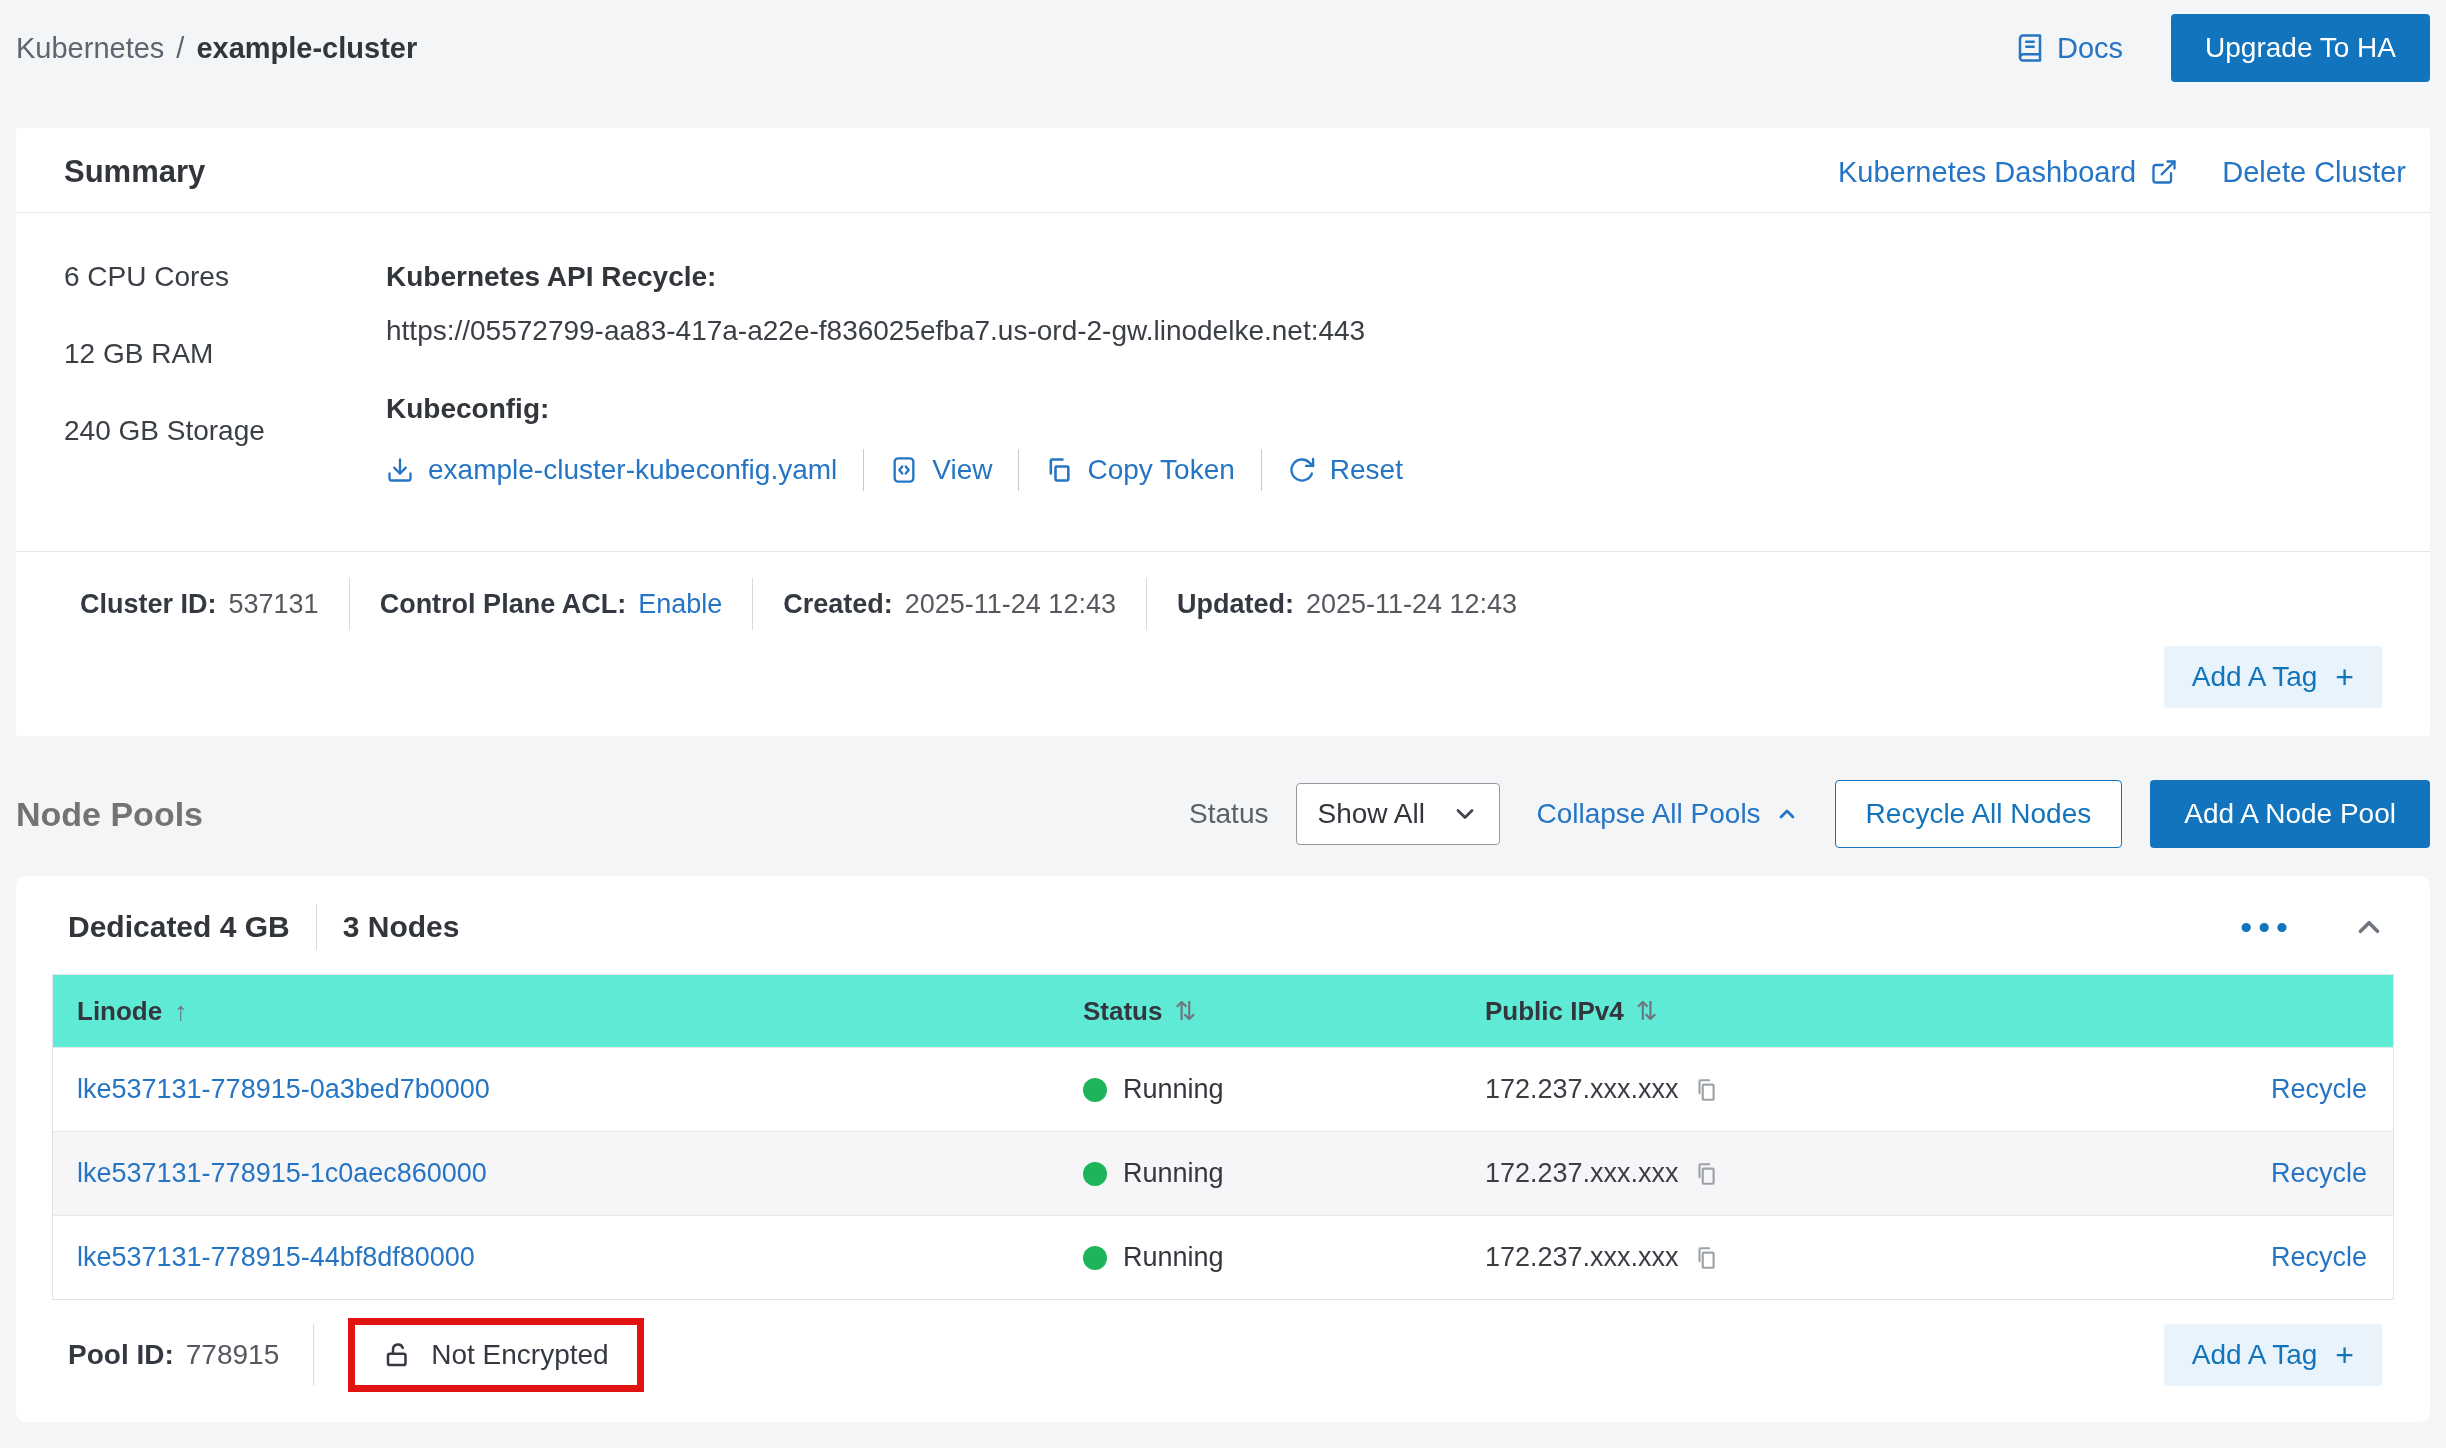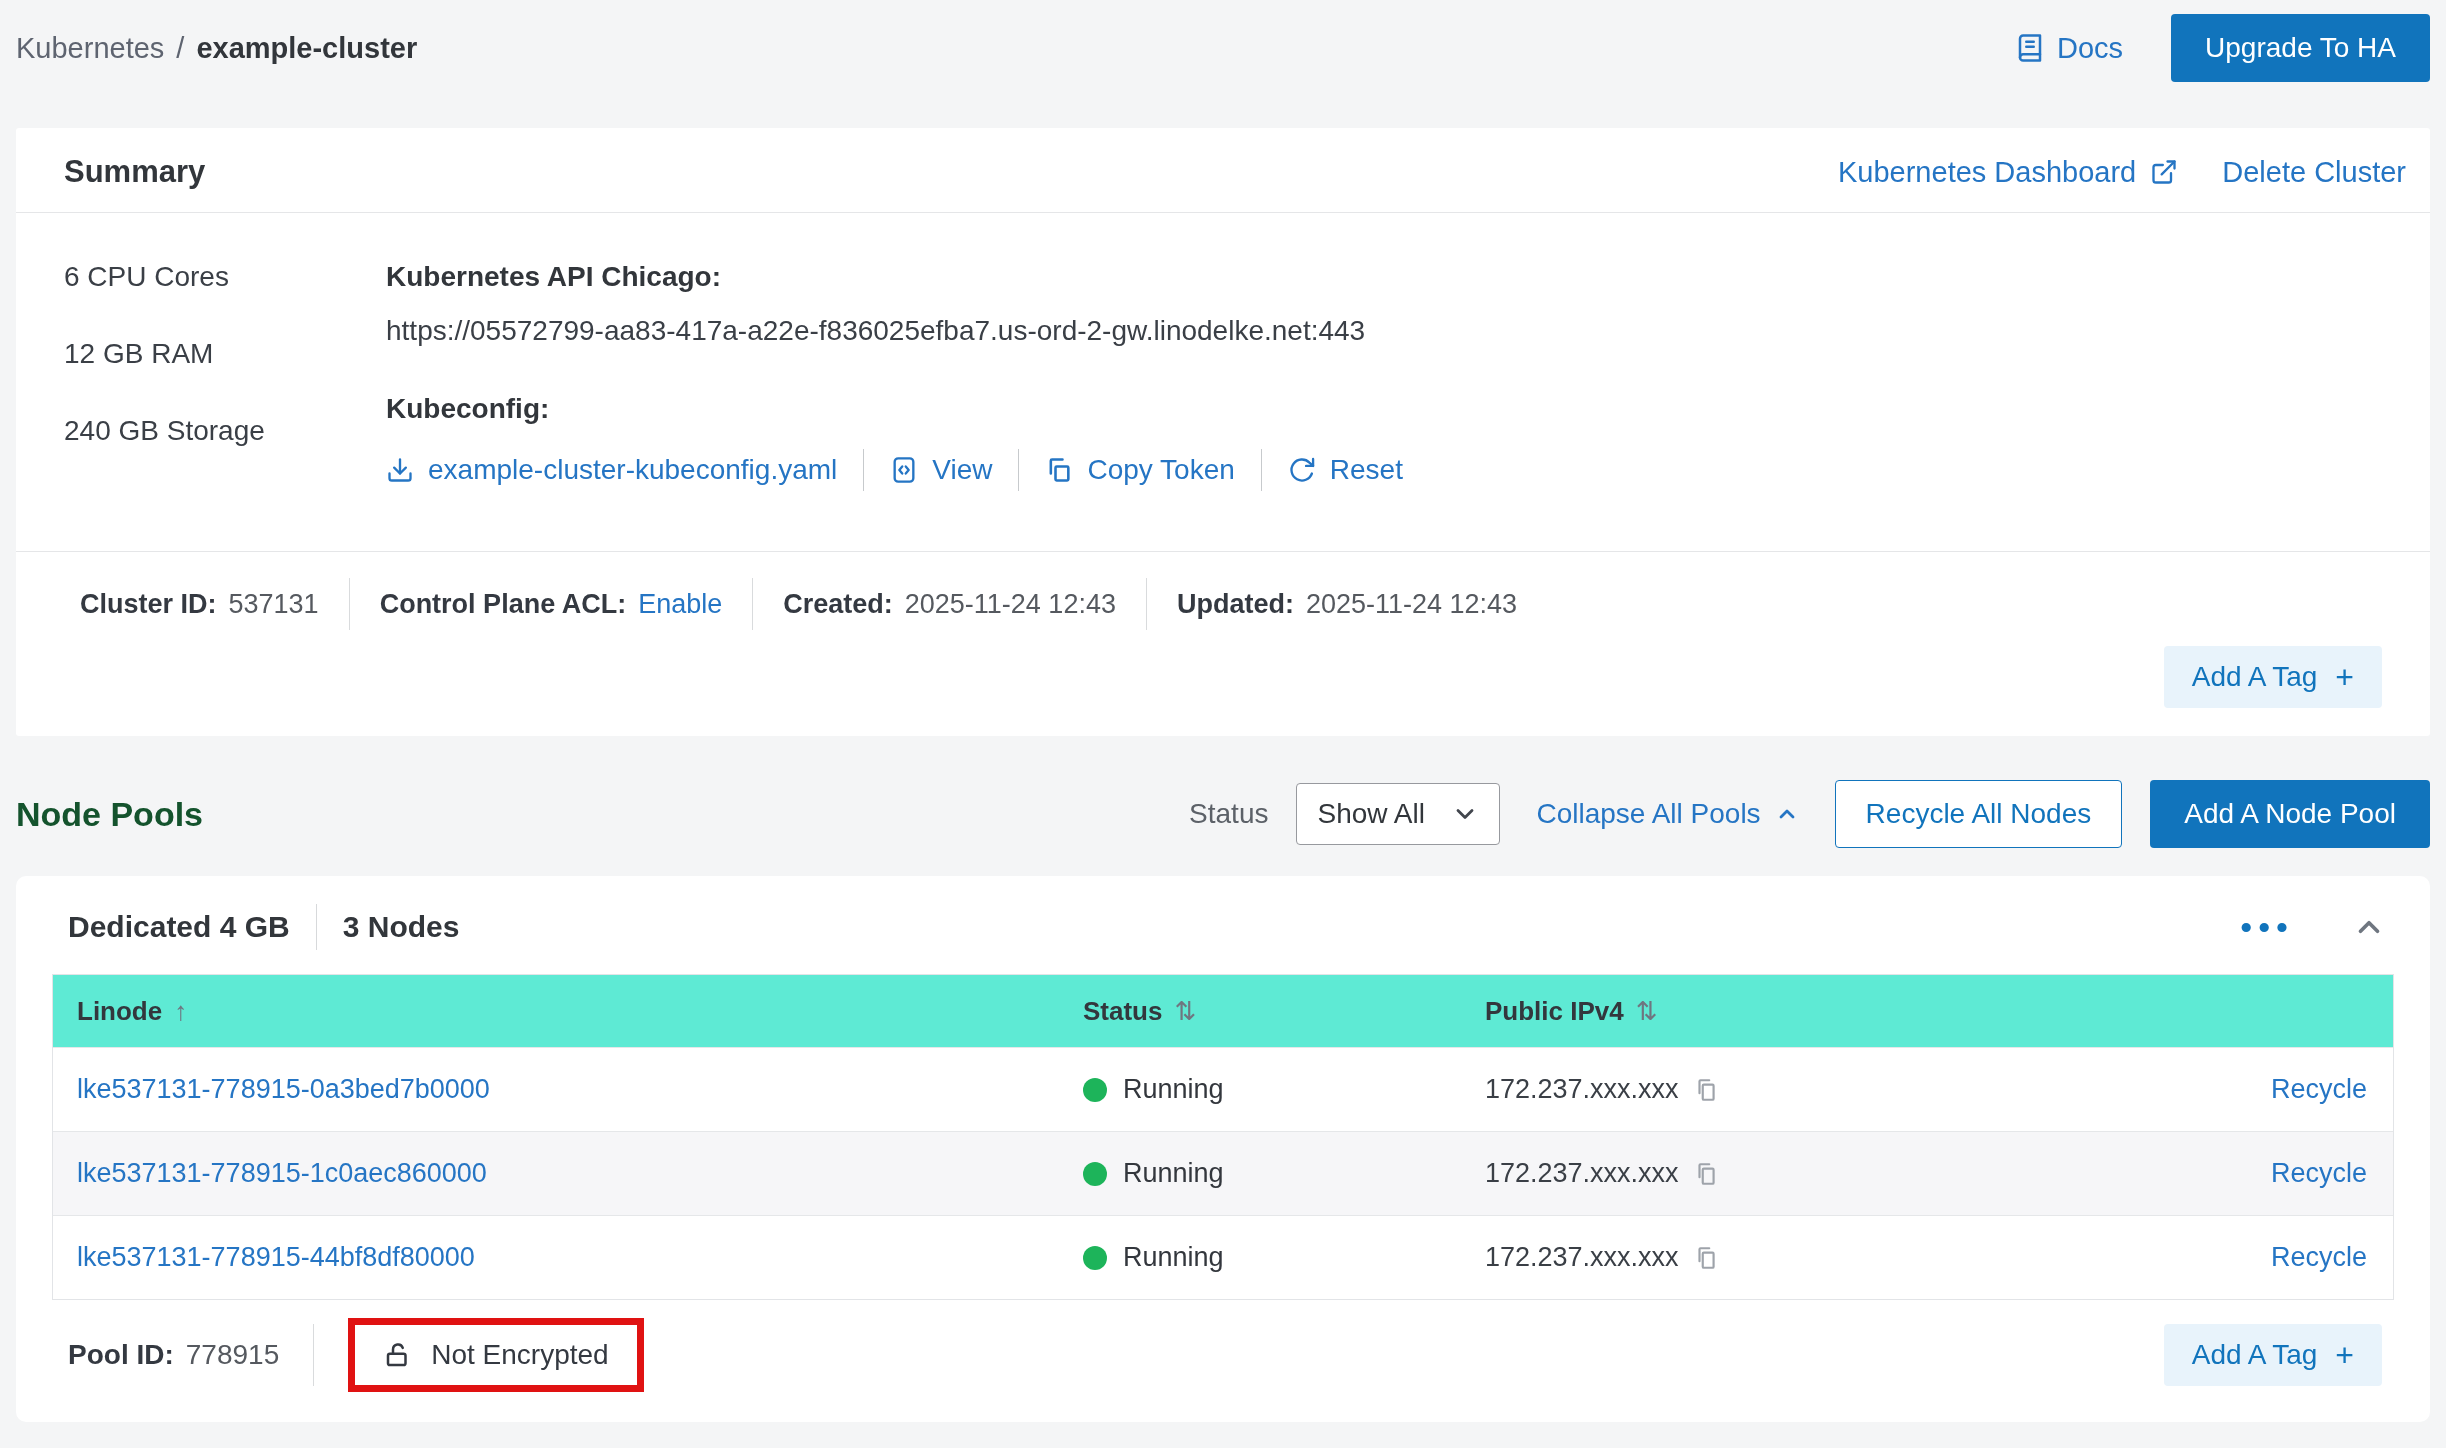"Kubernetes API Chicago:" div.lbl { text: Chicago -> Recycle }
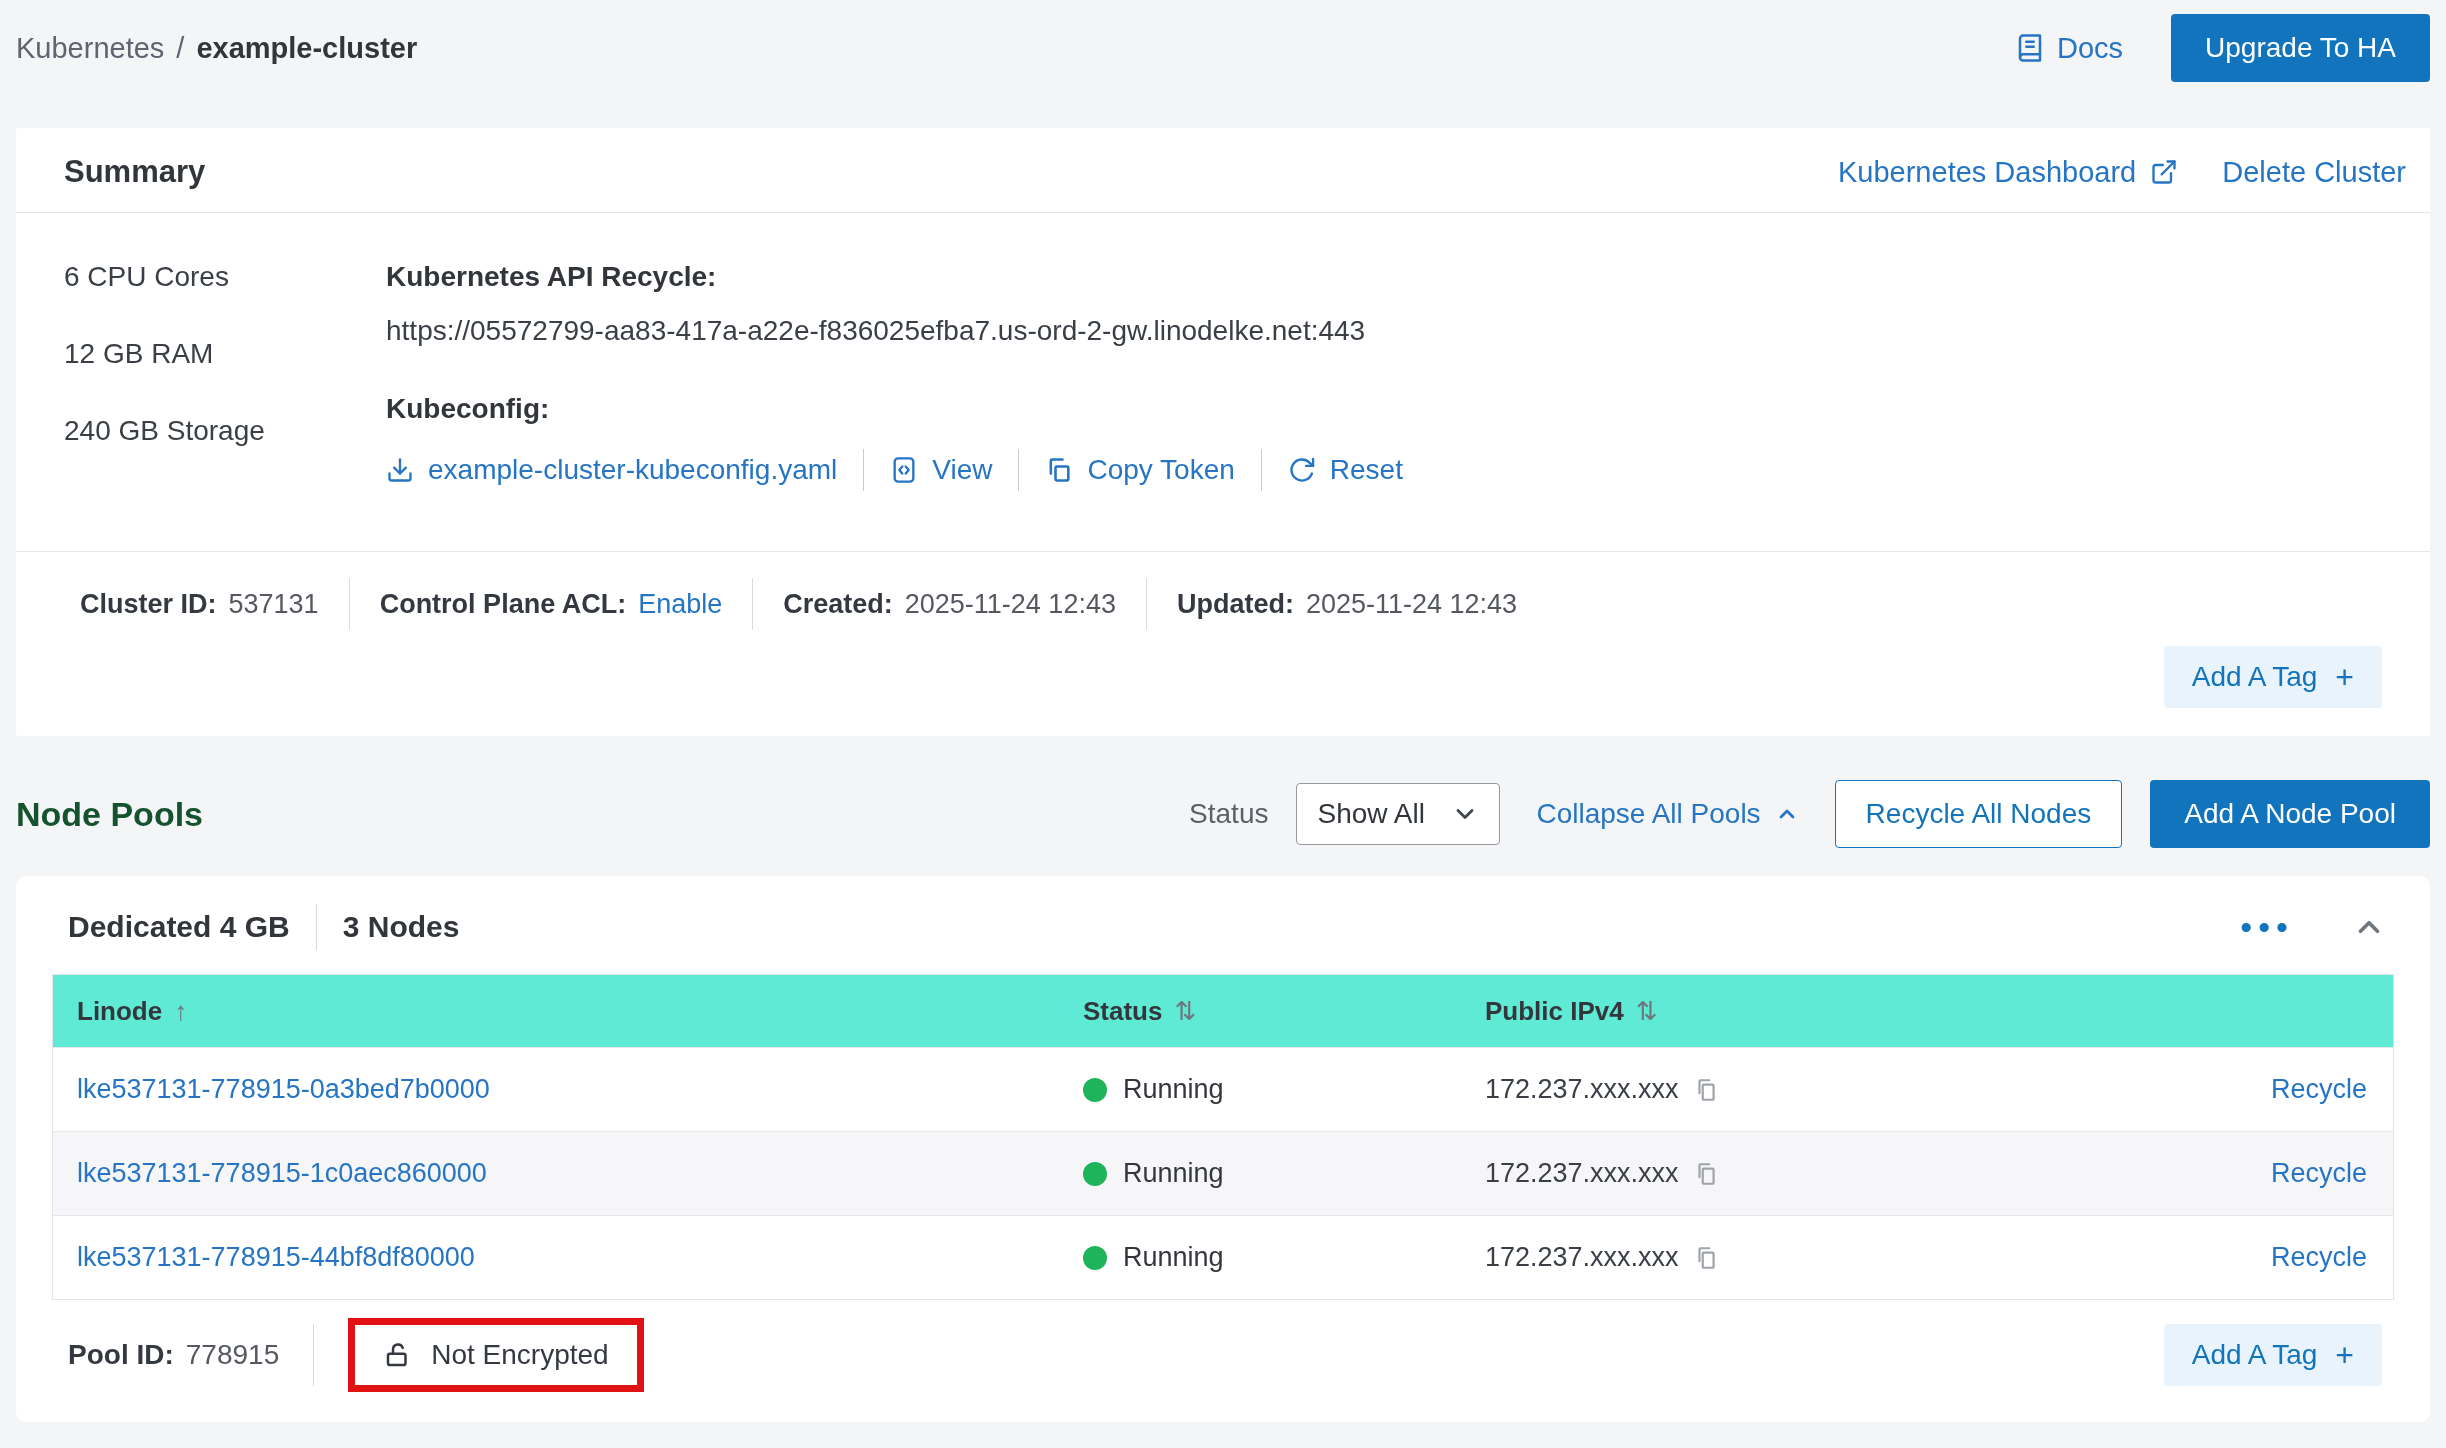"Node Pools" .pools-bar h2 { color: #14532d -> #737373 }
